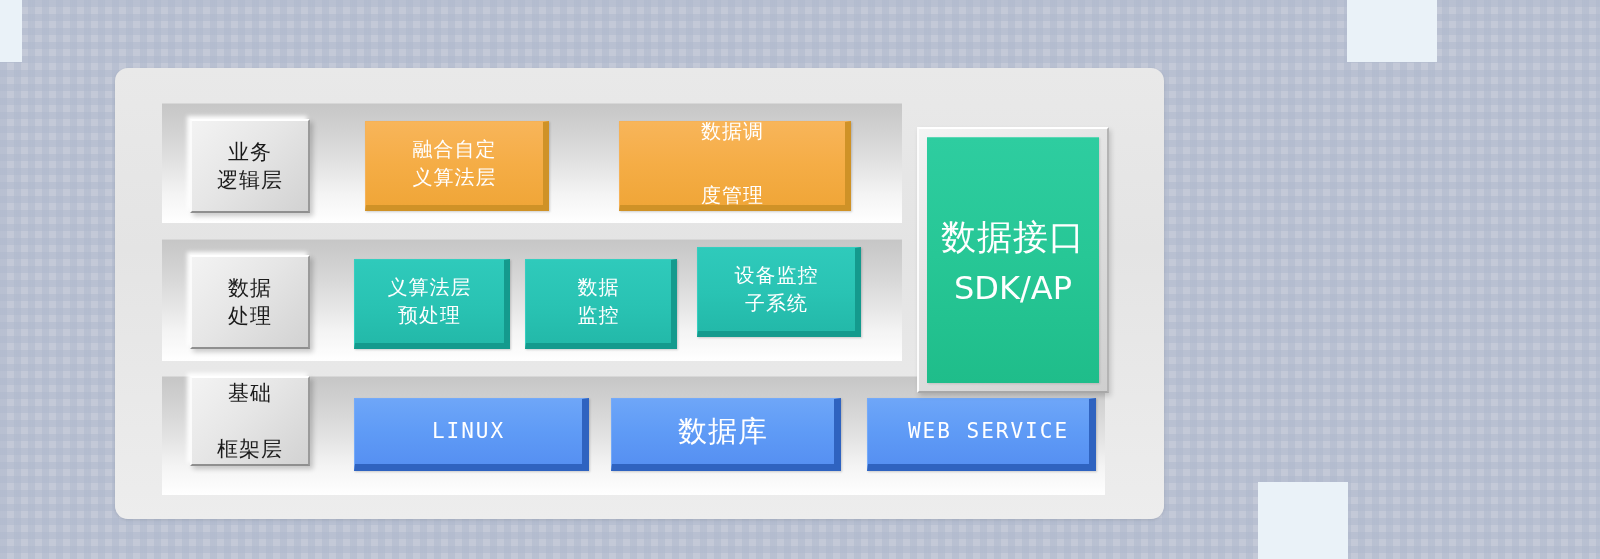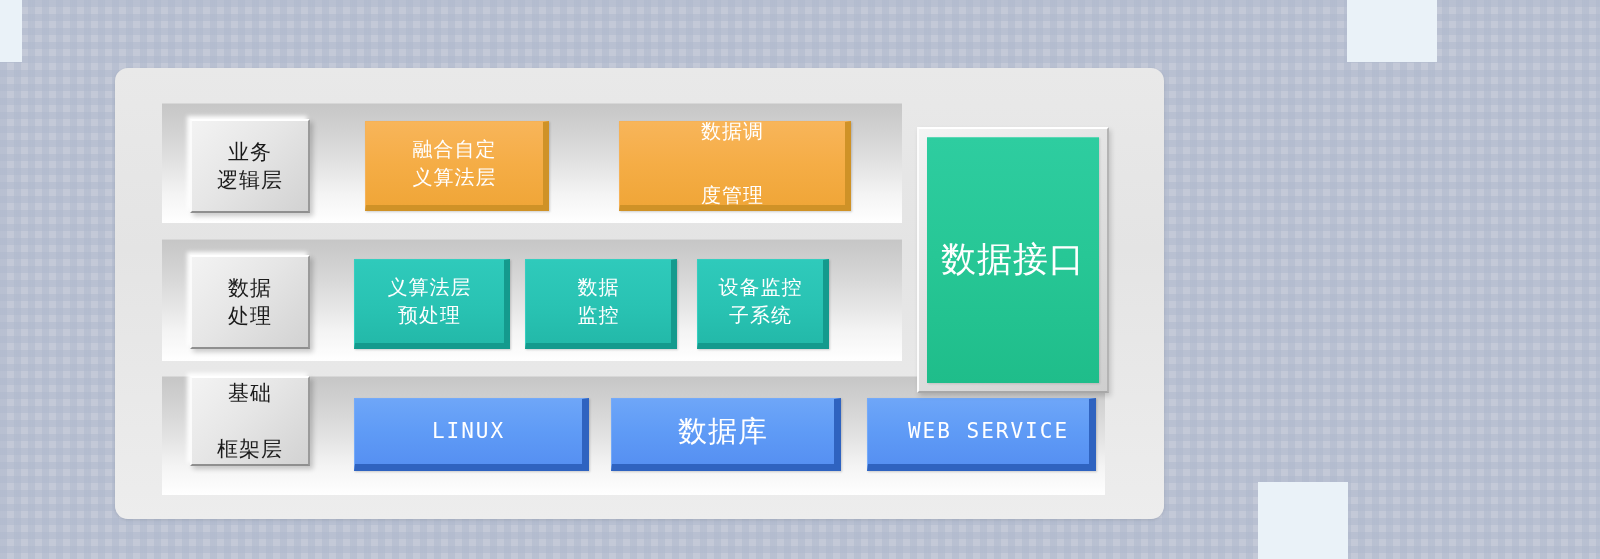"设备监控" #blk-r1-2 { top: 20px -> 8px; width: 132px -> 164px }
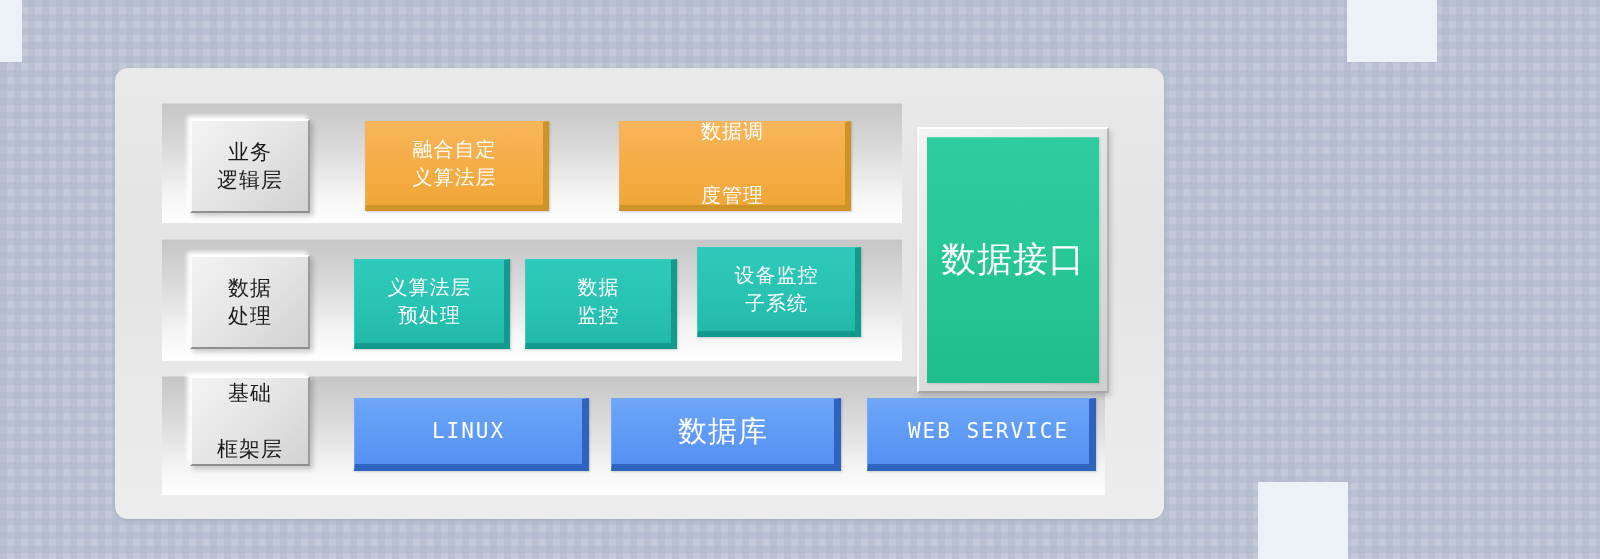"SDK/AP" div { html: none -> <div>SDK/AP</div> }
